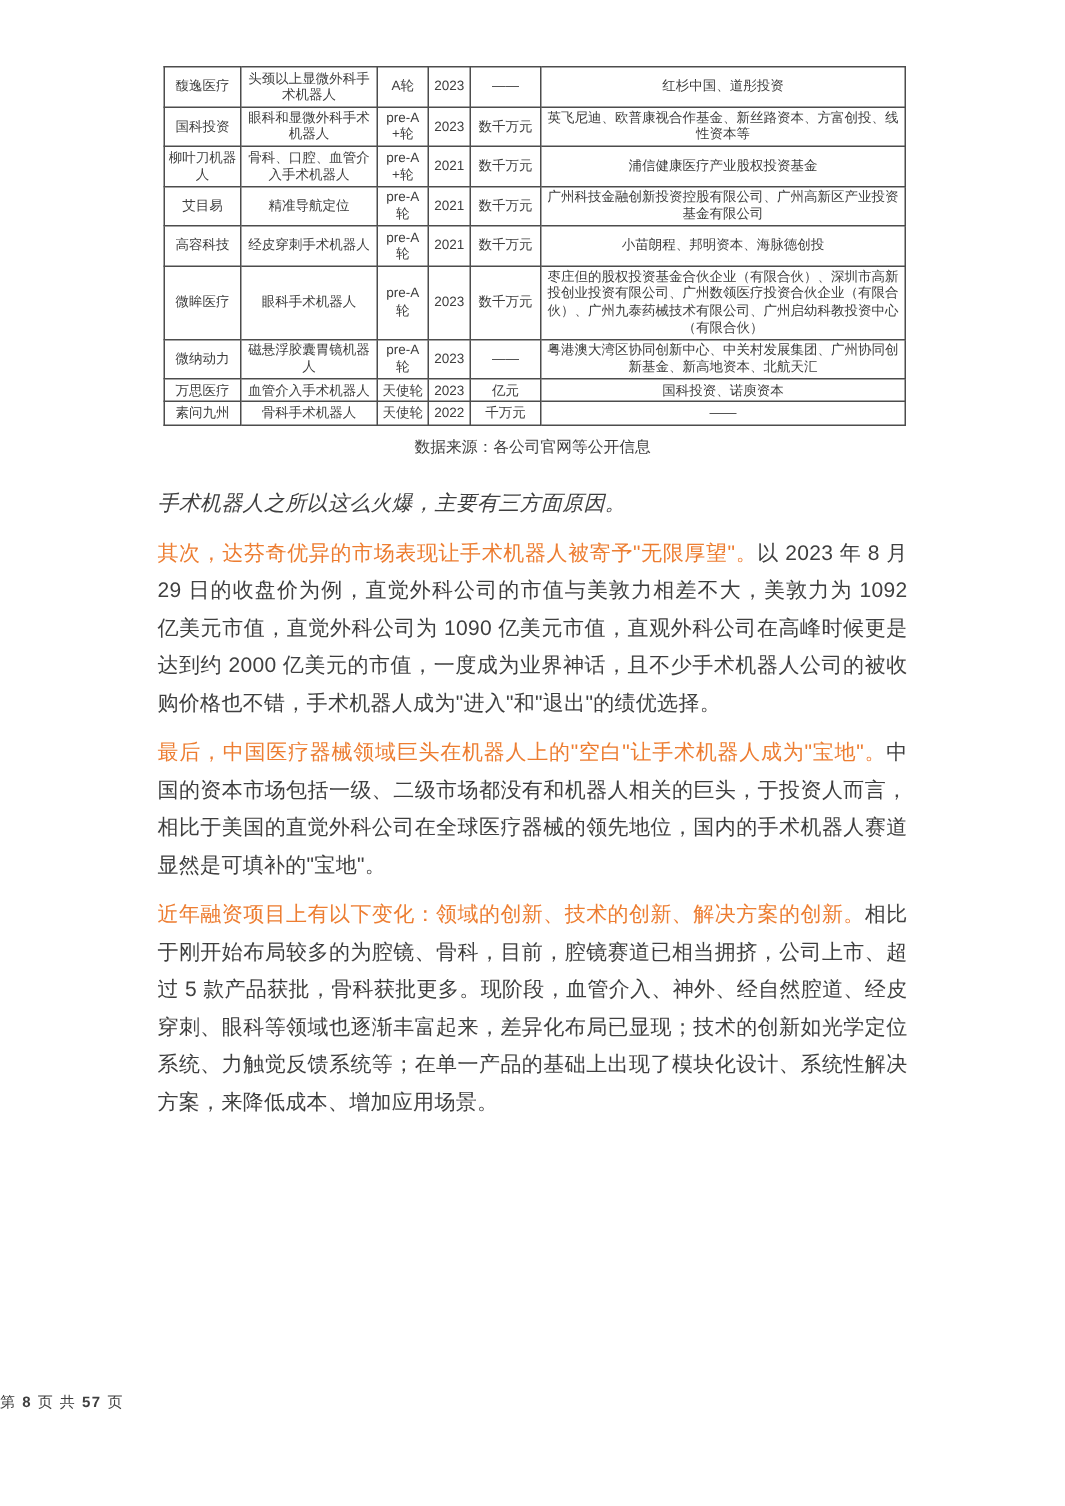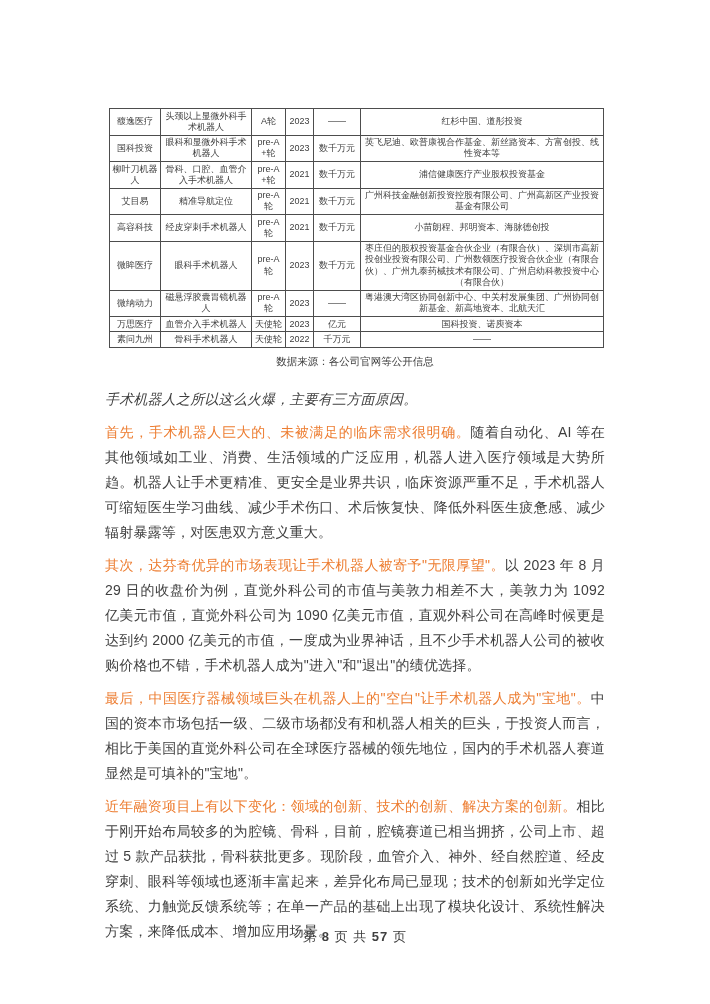"馥逸医疗" .page { padding: 108px 105px 0 105px -> 44px 105px 0 105px }
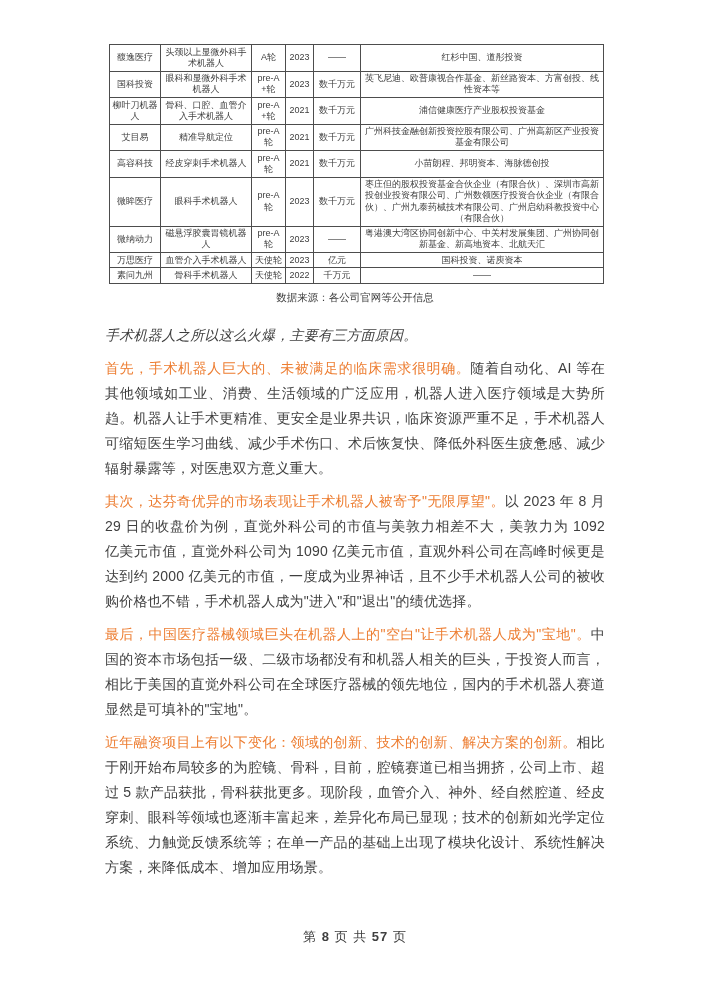"首先，手术机器人巨大的、未被满足的临床需求很明确。随着自动化、AI" p.para { html: <p><span>首先，手术机器人巨大的、未被满足的临床需求很明确。</span><span>随着自动化、AI 等在其他领域如工业、消费、生活领域的广泛应用，机器人进入医疗领域是大势所趋。机器人让手术更精准、更安全是业界共识，临床资源严重不足，手术机器人可缩短医生学习曲线、减少手术伤口、术后恢复快、降低外科医生疲惫感、减少辐射暴露等，对医患双方意义重大。</span></p> -> none }
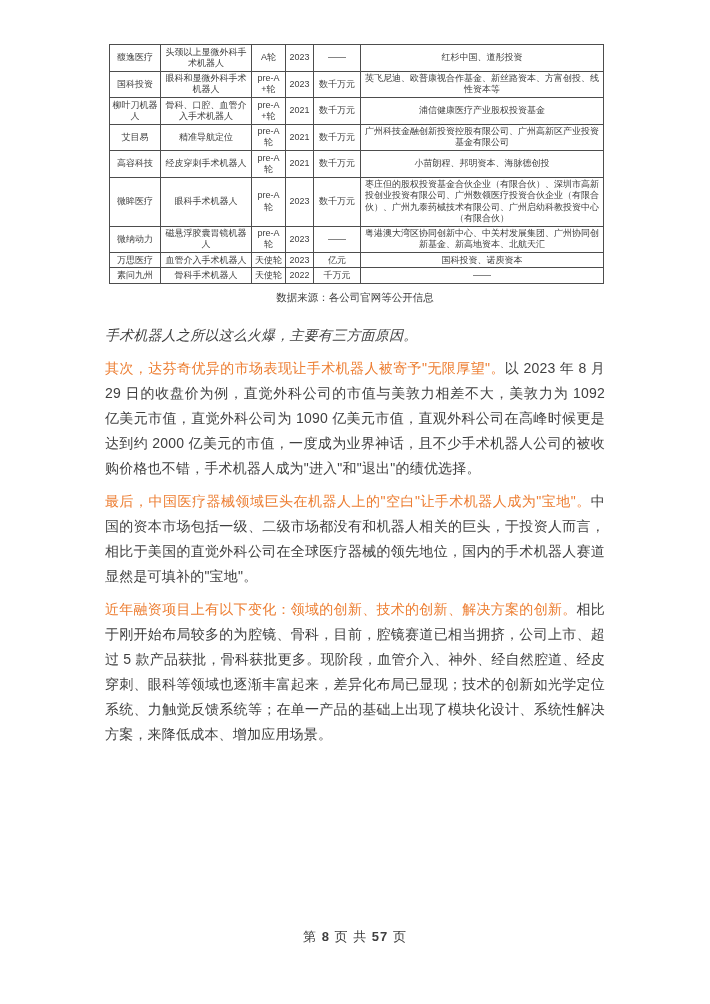"第 8 页 共 57" .footer { font-size: 13px -> 10px; text-align: center -> none }
